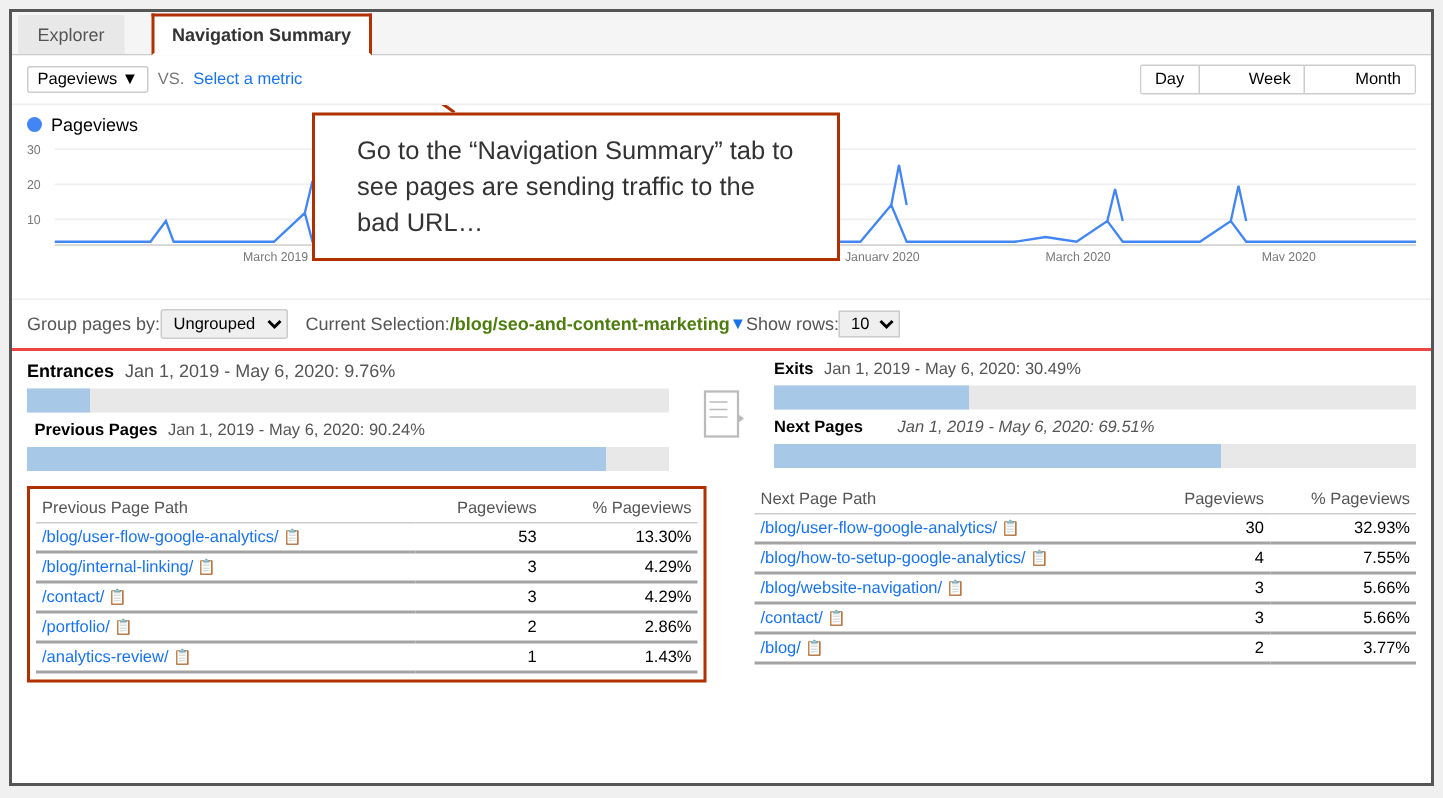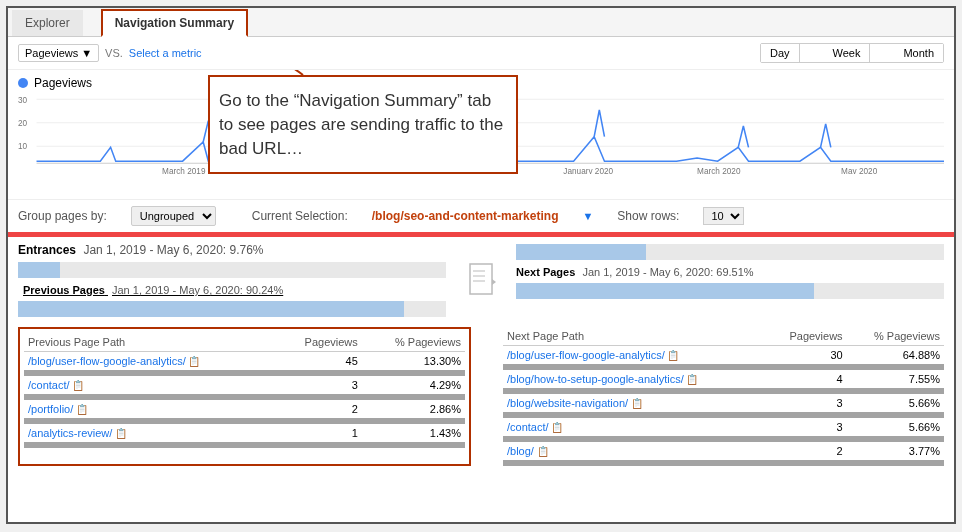"Go to the “Navigation Summary”" div.annotation-box { padding: 12px 9px -> 12px 28px; width: 310px -> 352px }
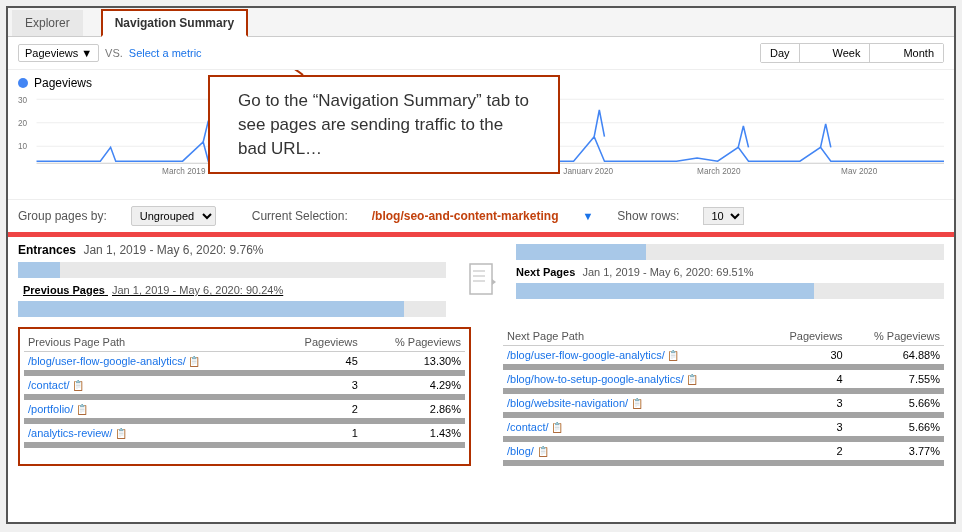"Group pages by:" .group-row { border-bottom: 5px solid #ef4444 -> 2px solid #ef4444; gap: 24px -> 0 }
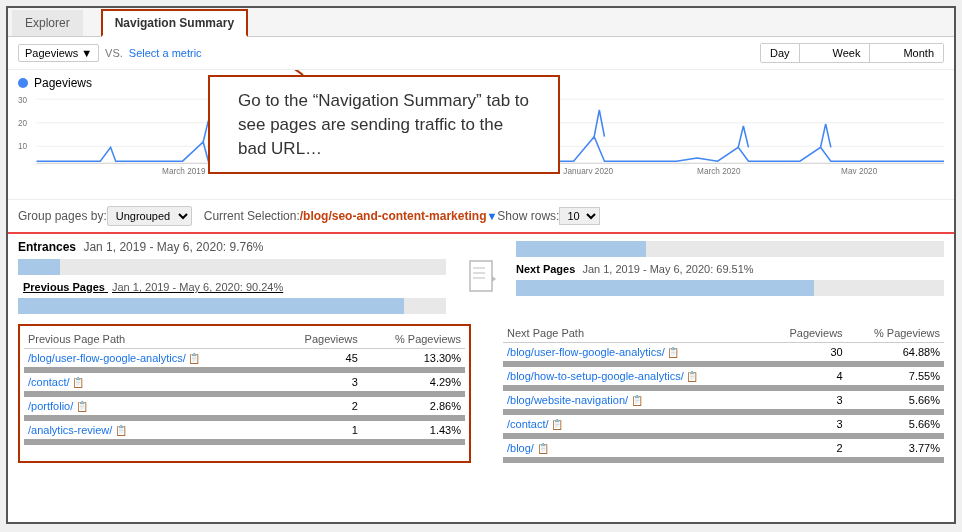"/blog/seo-and-content-marketing" .current-url { color: #c2410c -> #4d7c0f }
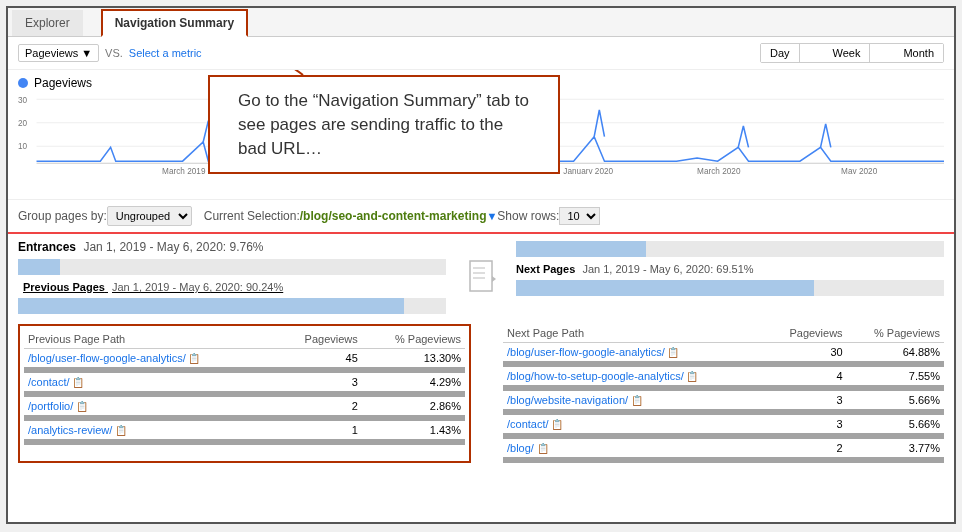"Exits Jan 1, 2019 -" div { html: none -> <div> <span>Exits</span> <span>Jan 1, 2019 - May 6, 2020: 30.49%</span> </div> }
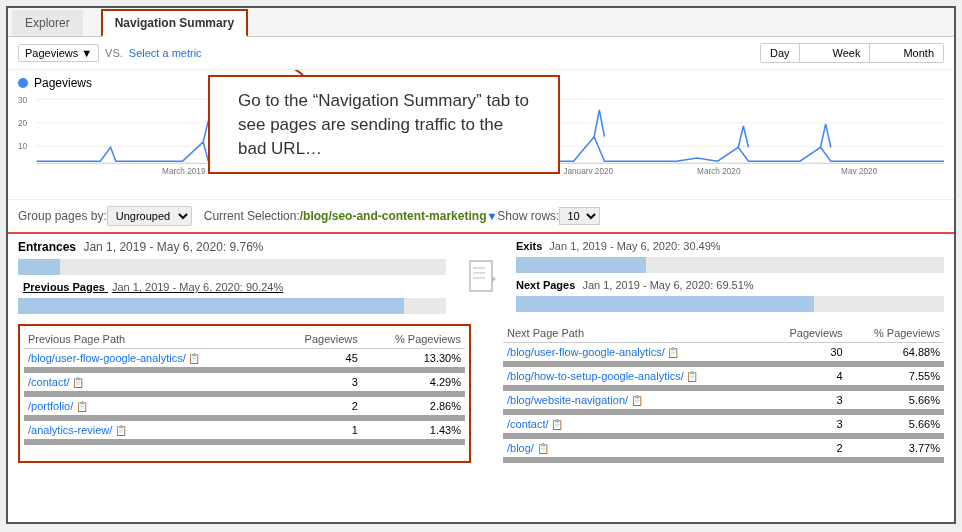"Previous Pages Jan 1, 2019" div { text-decoration: underline -> none }
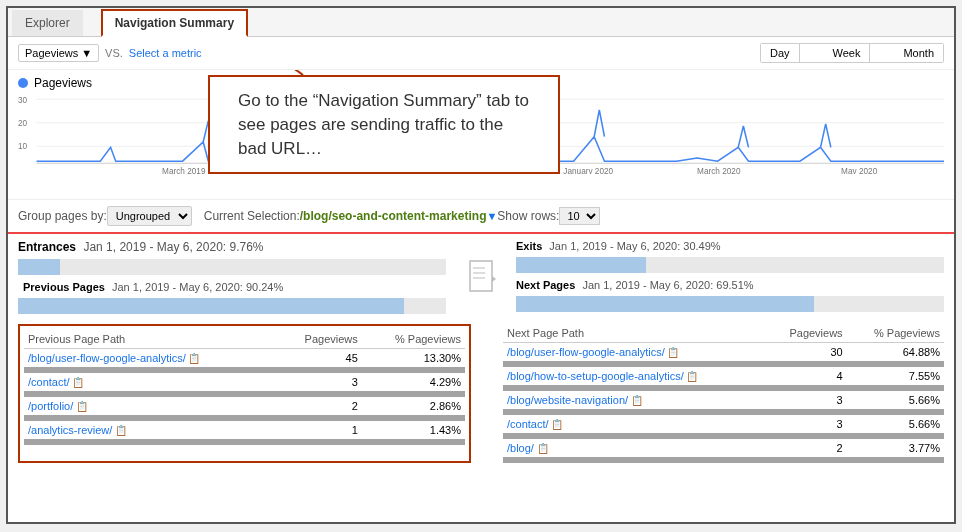"Jan 1, 2019 - May 6, 2020: 69.51%" span { font-style: none -> italic; margin-left: 4px -> 20px }
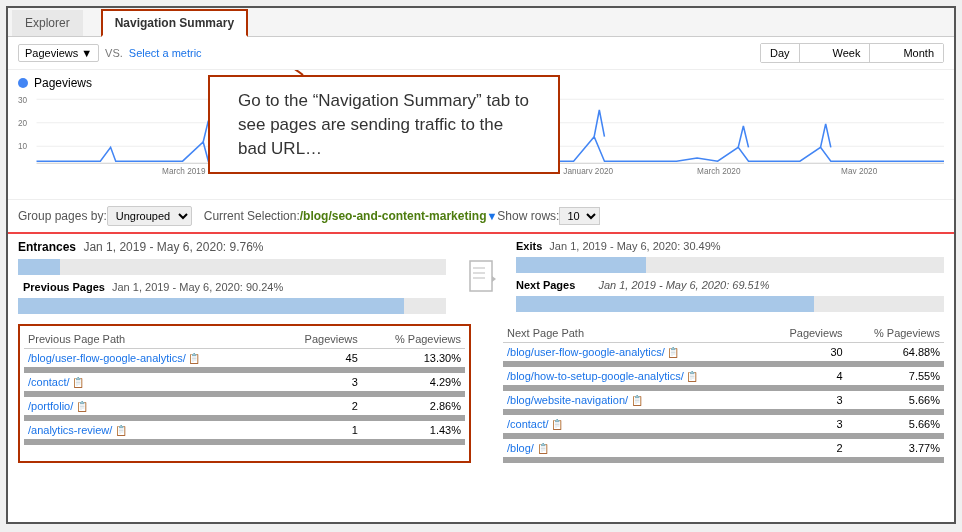"/blog/user-flow-google-analytics/ 📋" .data-table td { border-bottom: 6px solid #a3a3a3 -> 2px solid #a3a3a3 }
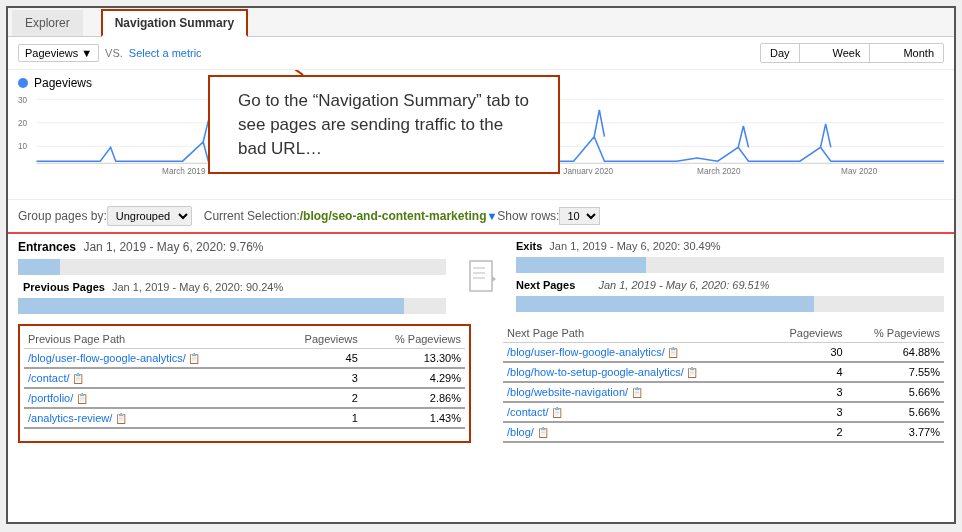"45" td.right { text: 45 -> 53 }
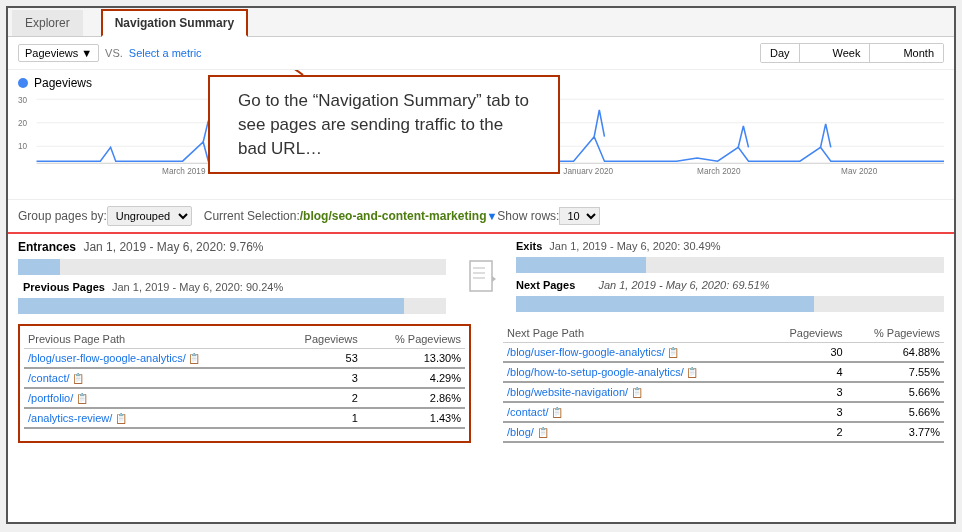"64.88%" td.right { text: 64.88% -> 32.93% }
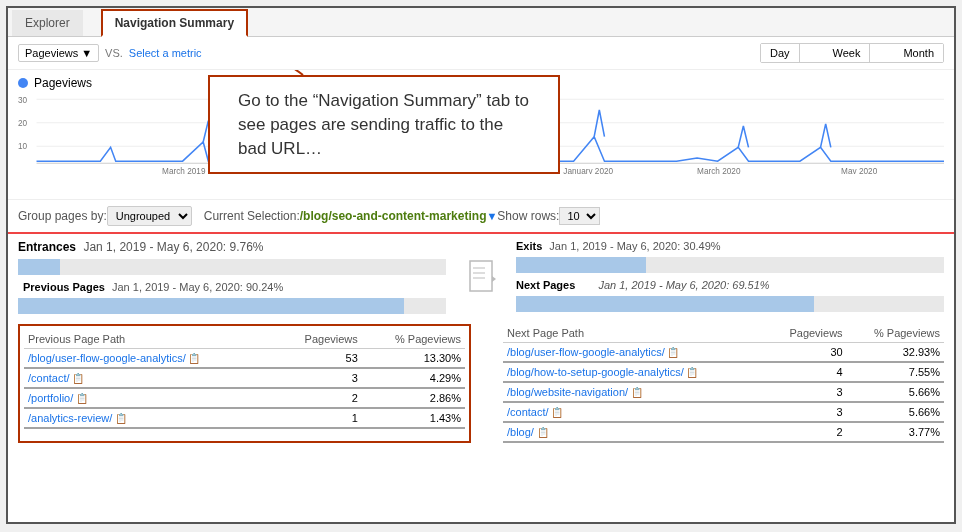"/blog/internal-linking/ 📋" tr { html: none -> <tr> <td>/blog/internal-linking/<span>📋</span></td> <td>3</td> <td>4.29%</td> </tr> }
